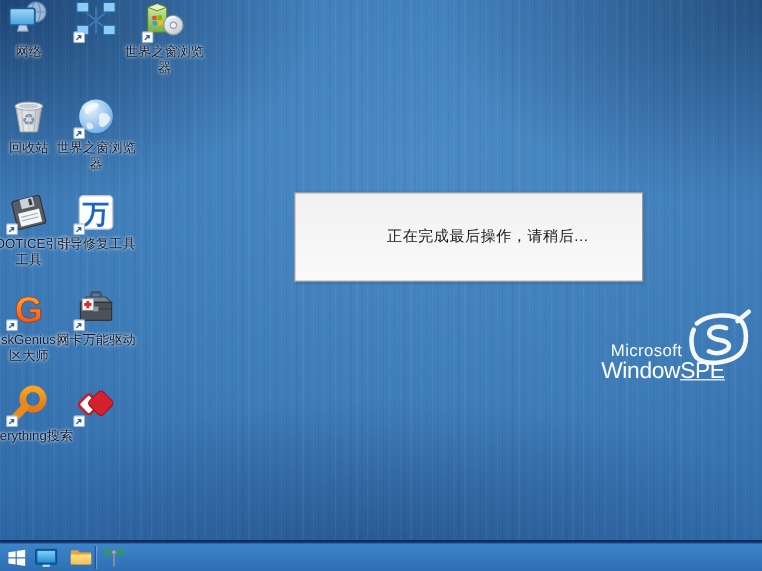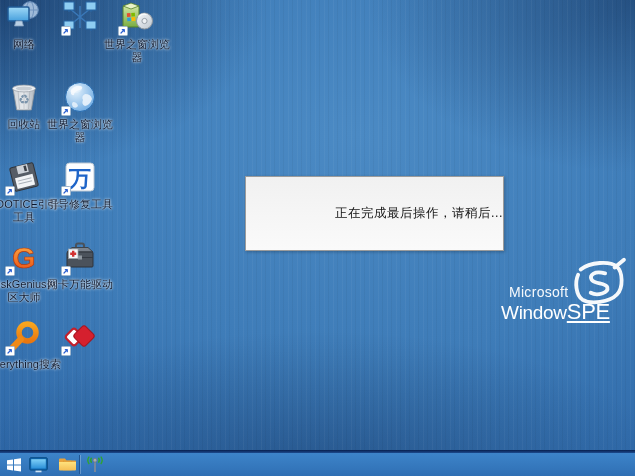"正在完成最后操作，请稍后..." .dialog { justify-content: flex-end -> center; padding-left: none -> 32px; top: 176px -> 160px }
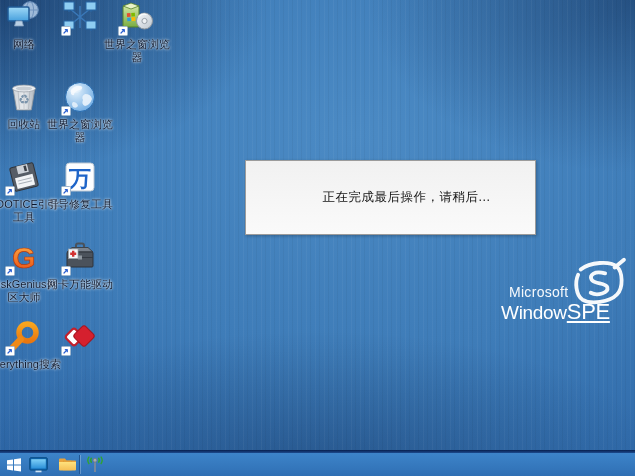"SPE" .brand .wp .sm { font-size: 22px -> 19px }
